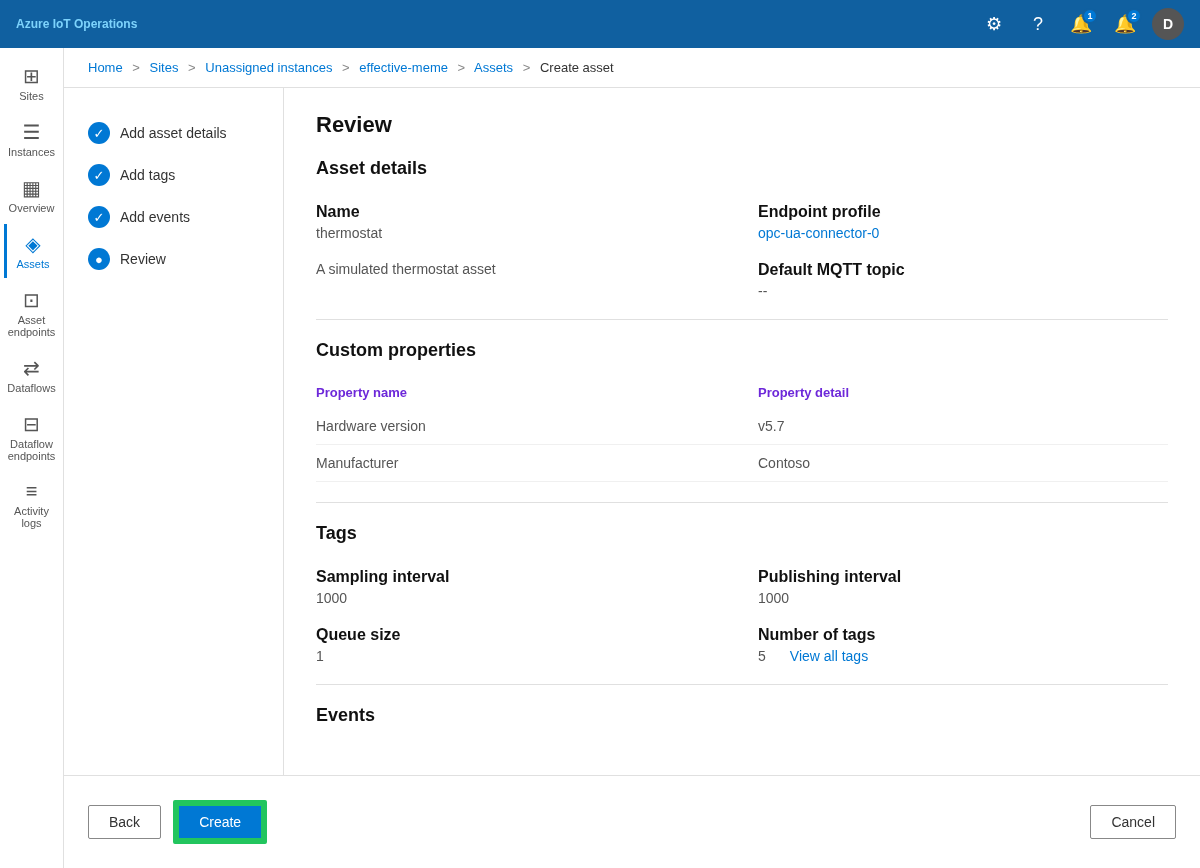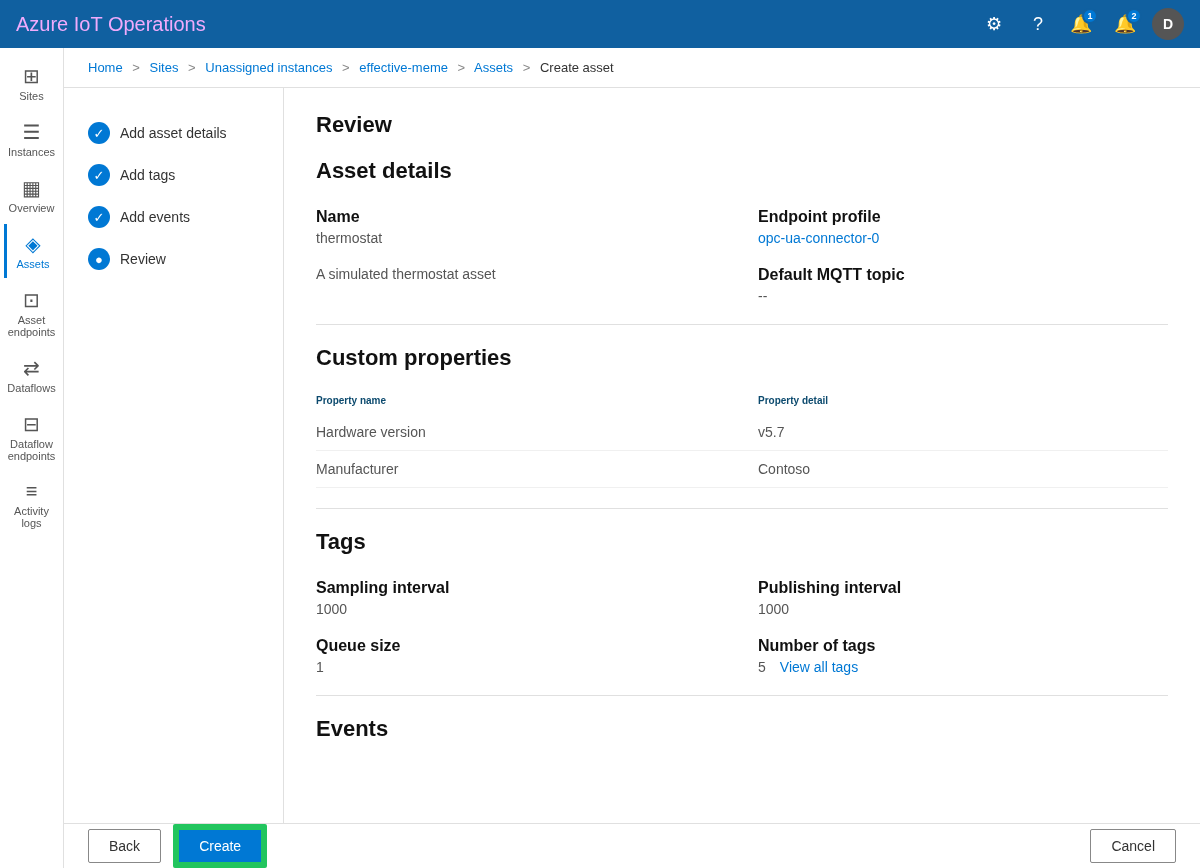"Azure IoT Operations" .topnav-title { color: #f0abfc -> #7dd3fc; font-size: 20px -> 12px; font-weight: 400 -> 700 }
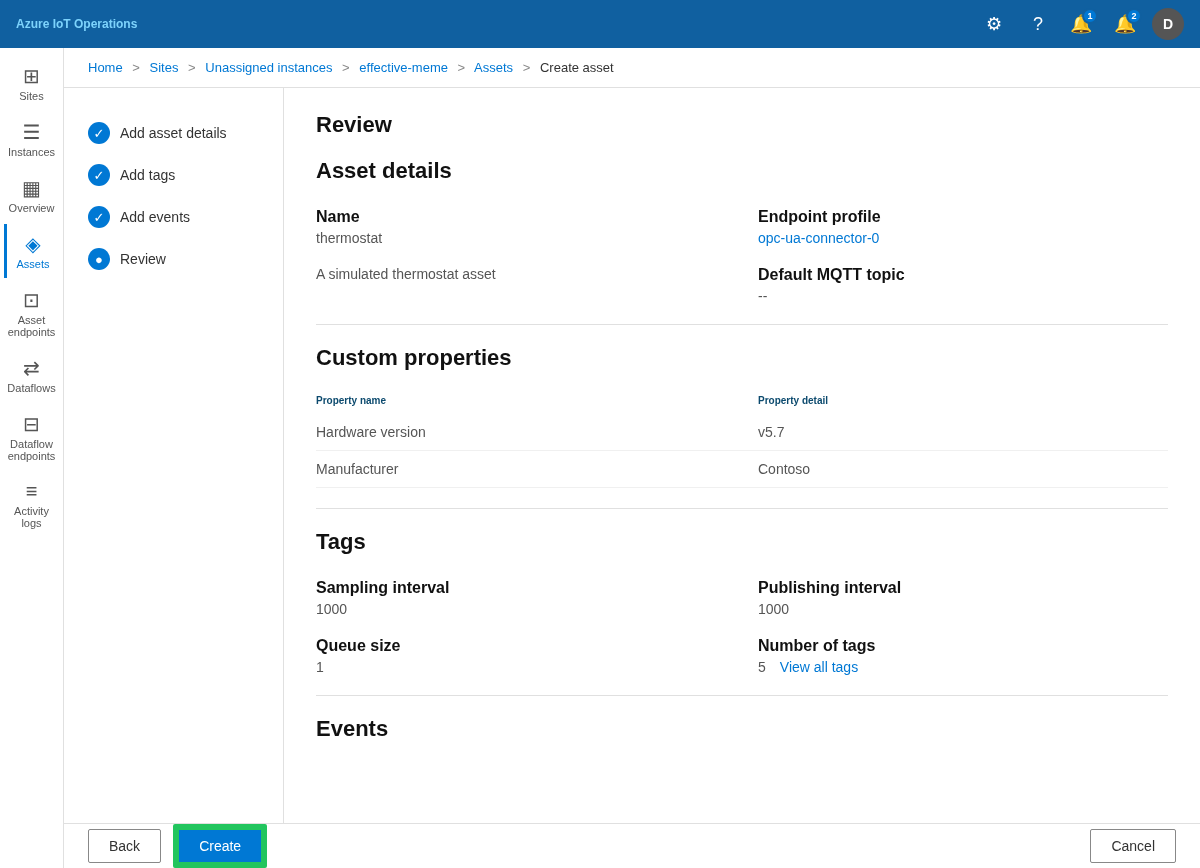"Asset details" .section-title { font-size: 22px -> 18px }
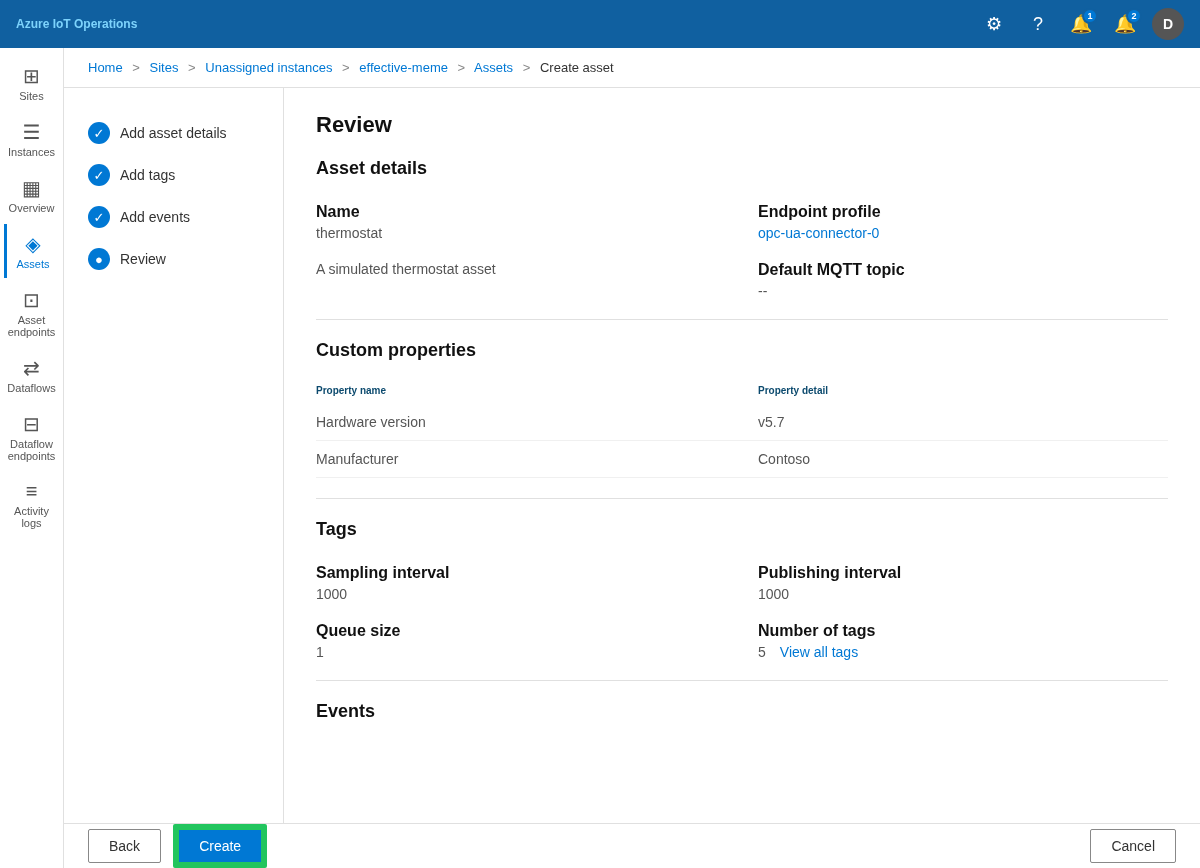"Property name" .custom-props-col-header { color: #0c4a6e -> #6d28d9; font-size: 10px -> 13px }
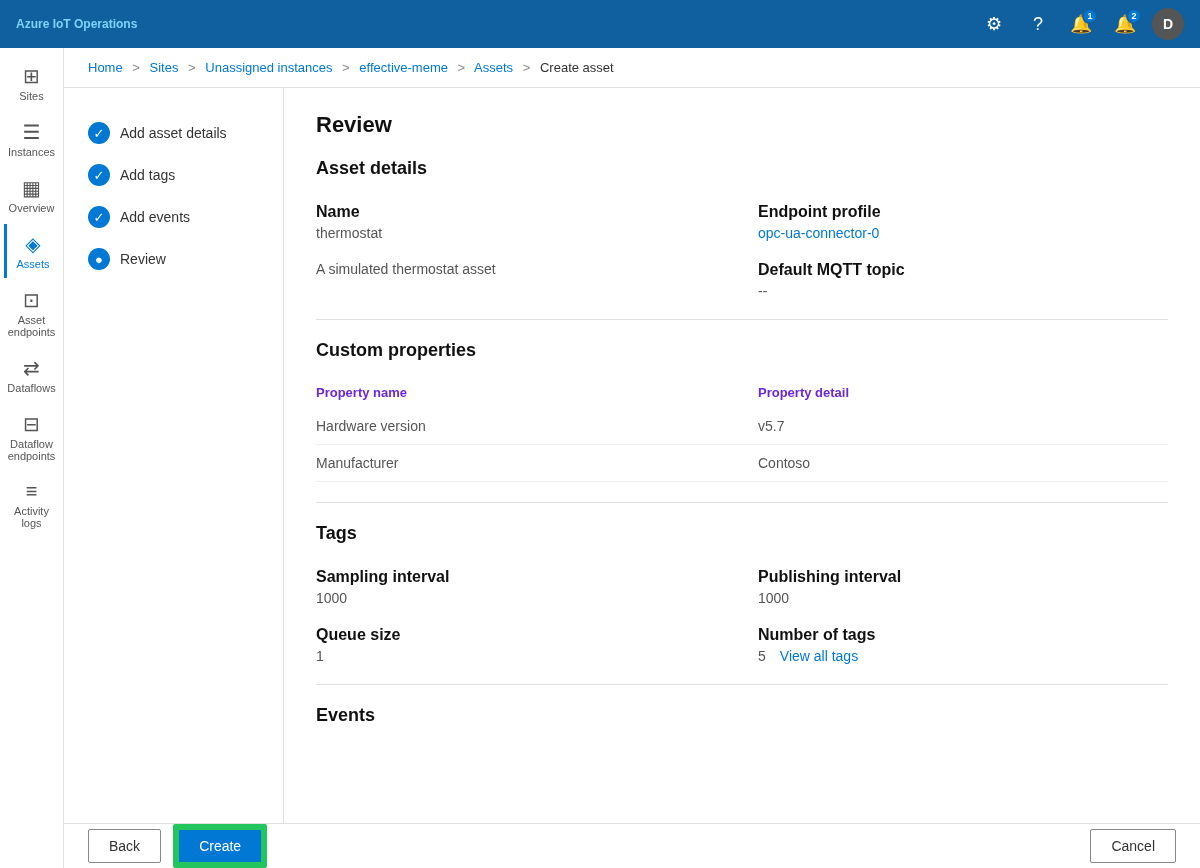"View all tags" .view-all-link { margin-left: 14px -> 24px }
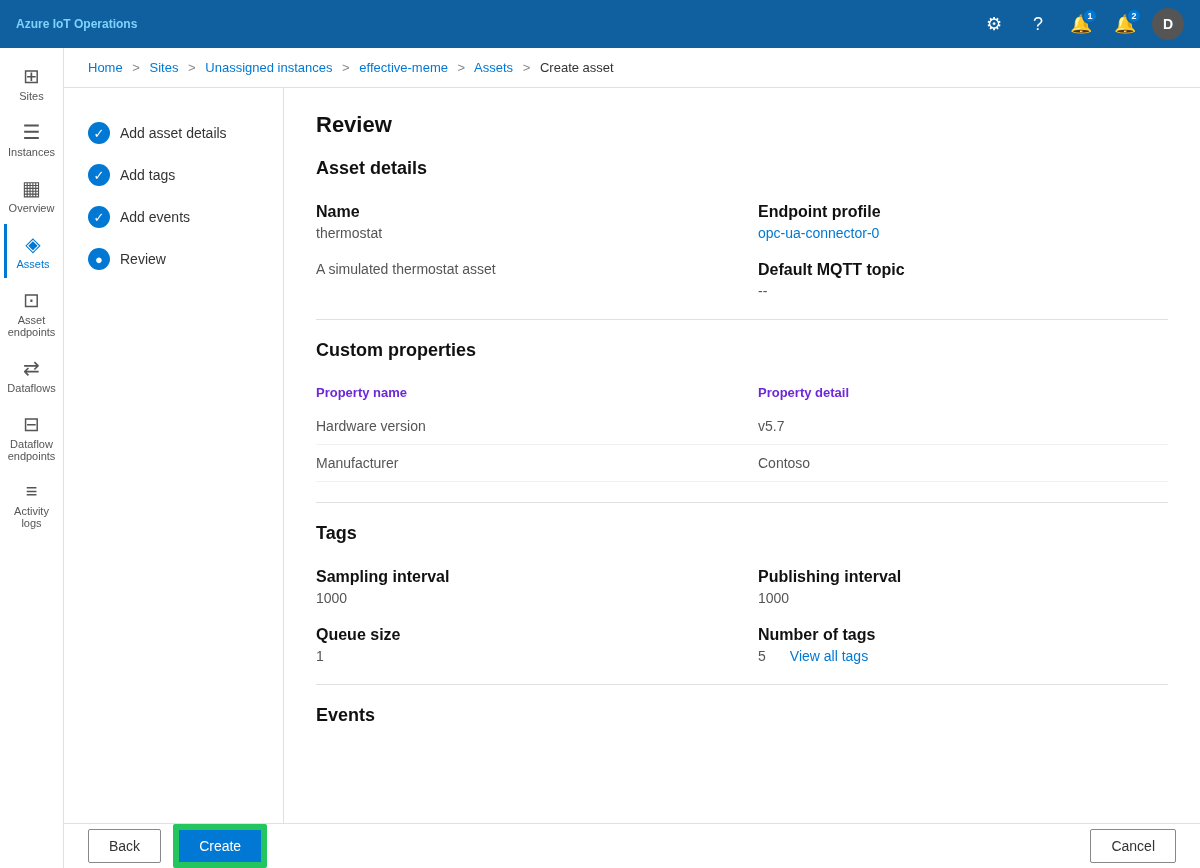"Back" .bottom-bar { padding: 0 24px -> 24px 24px }
